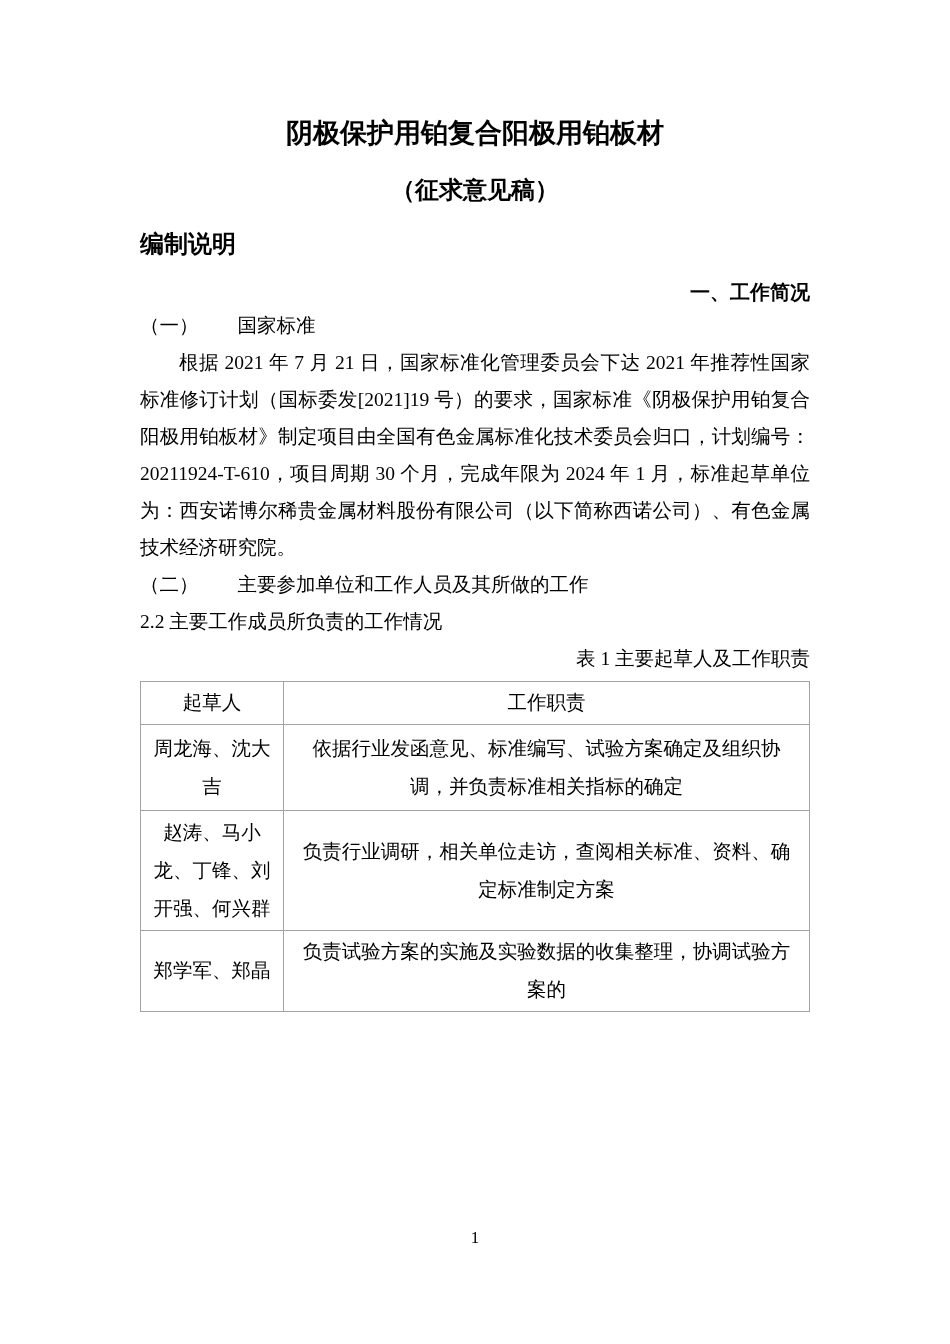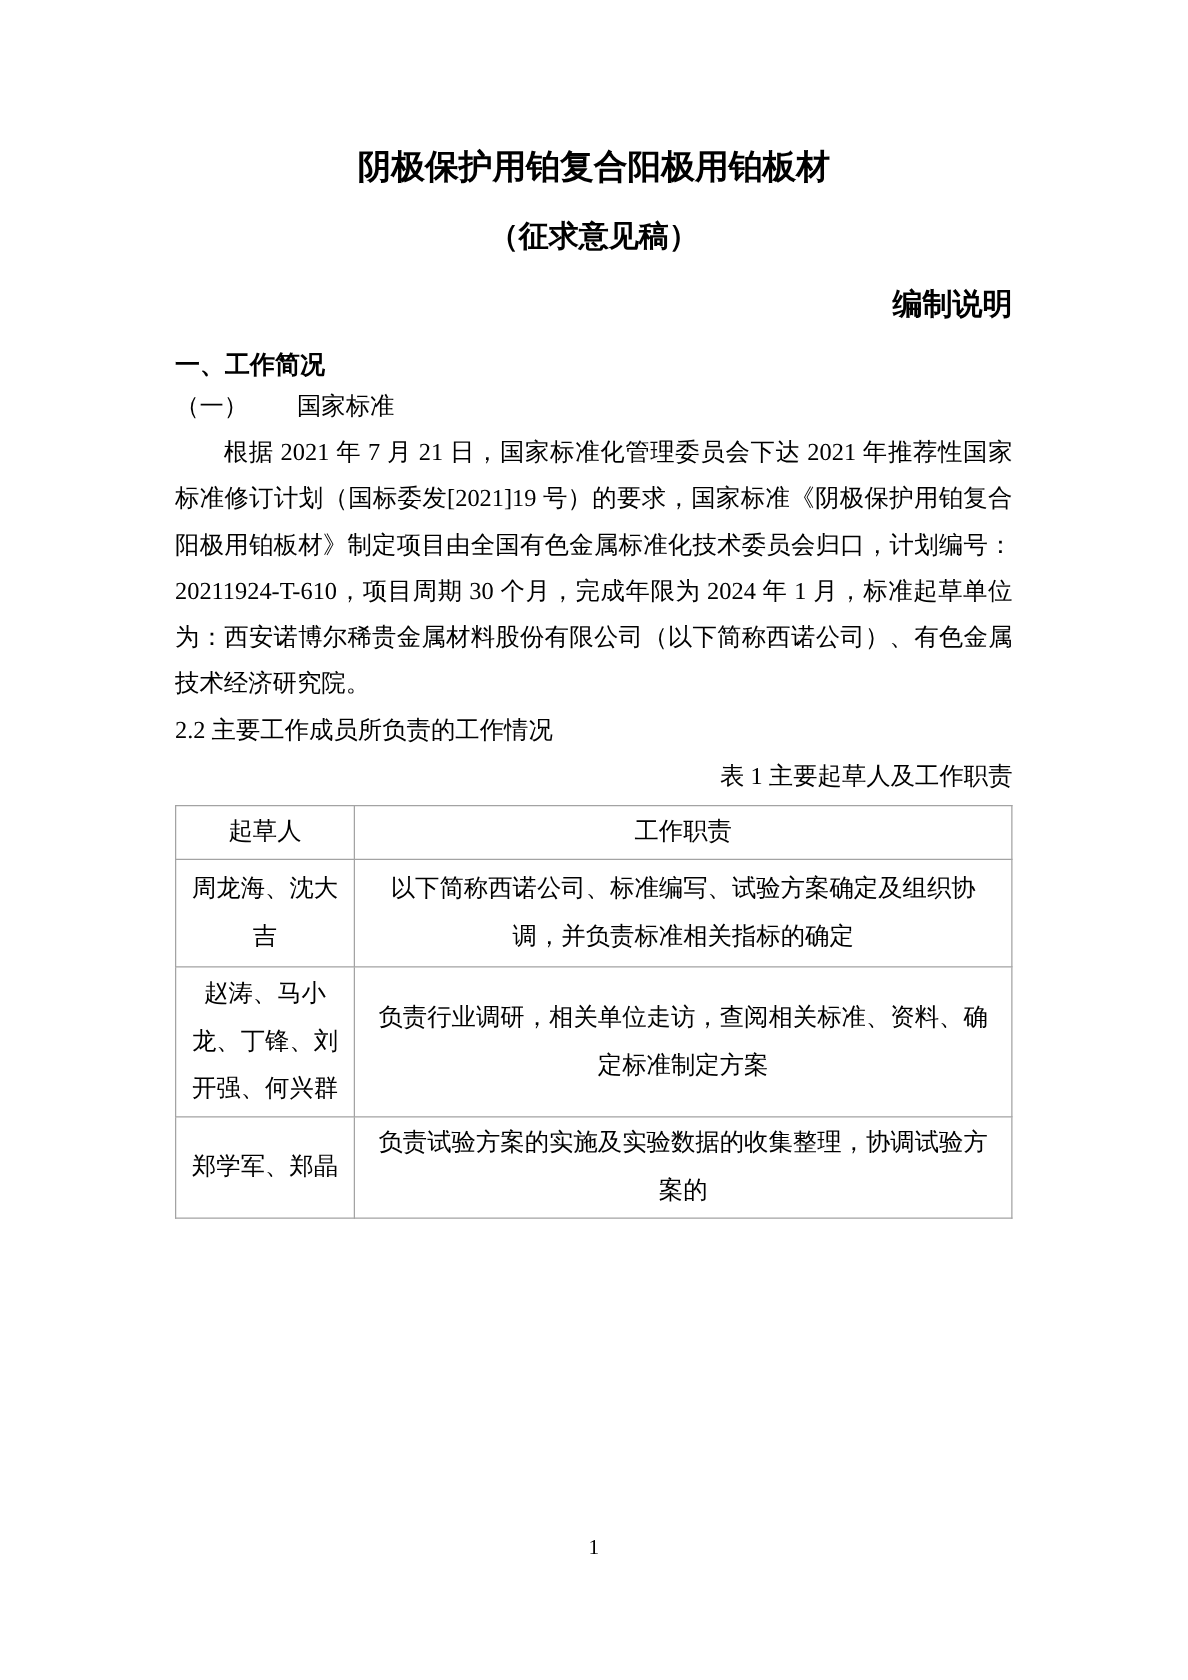"编制说明" .doc-type { text-align: right -> left }
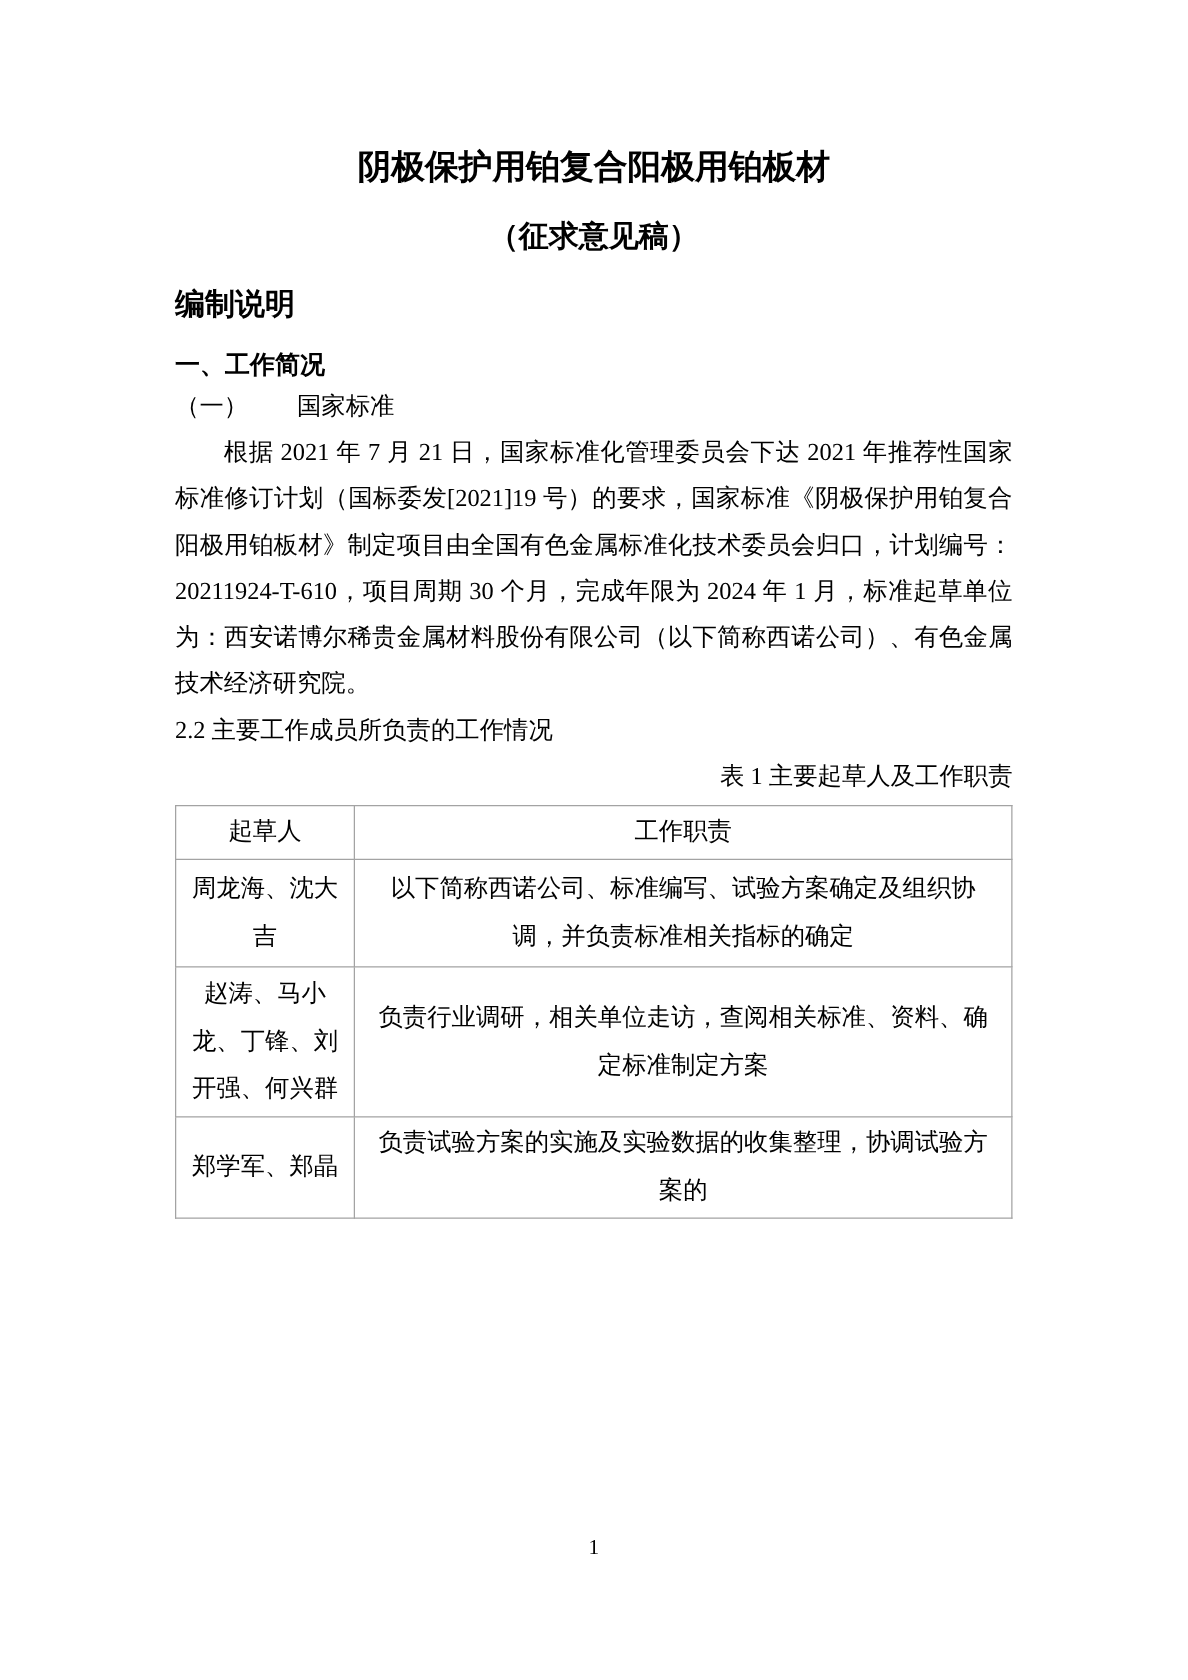"一、工作简况" .h2 { text-align: none -> right }
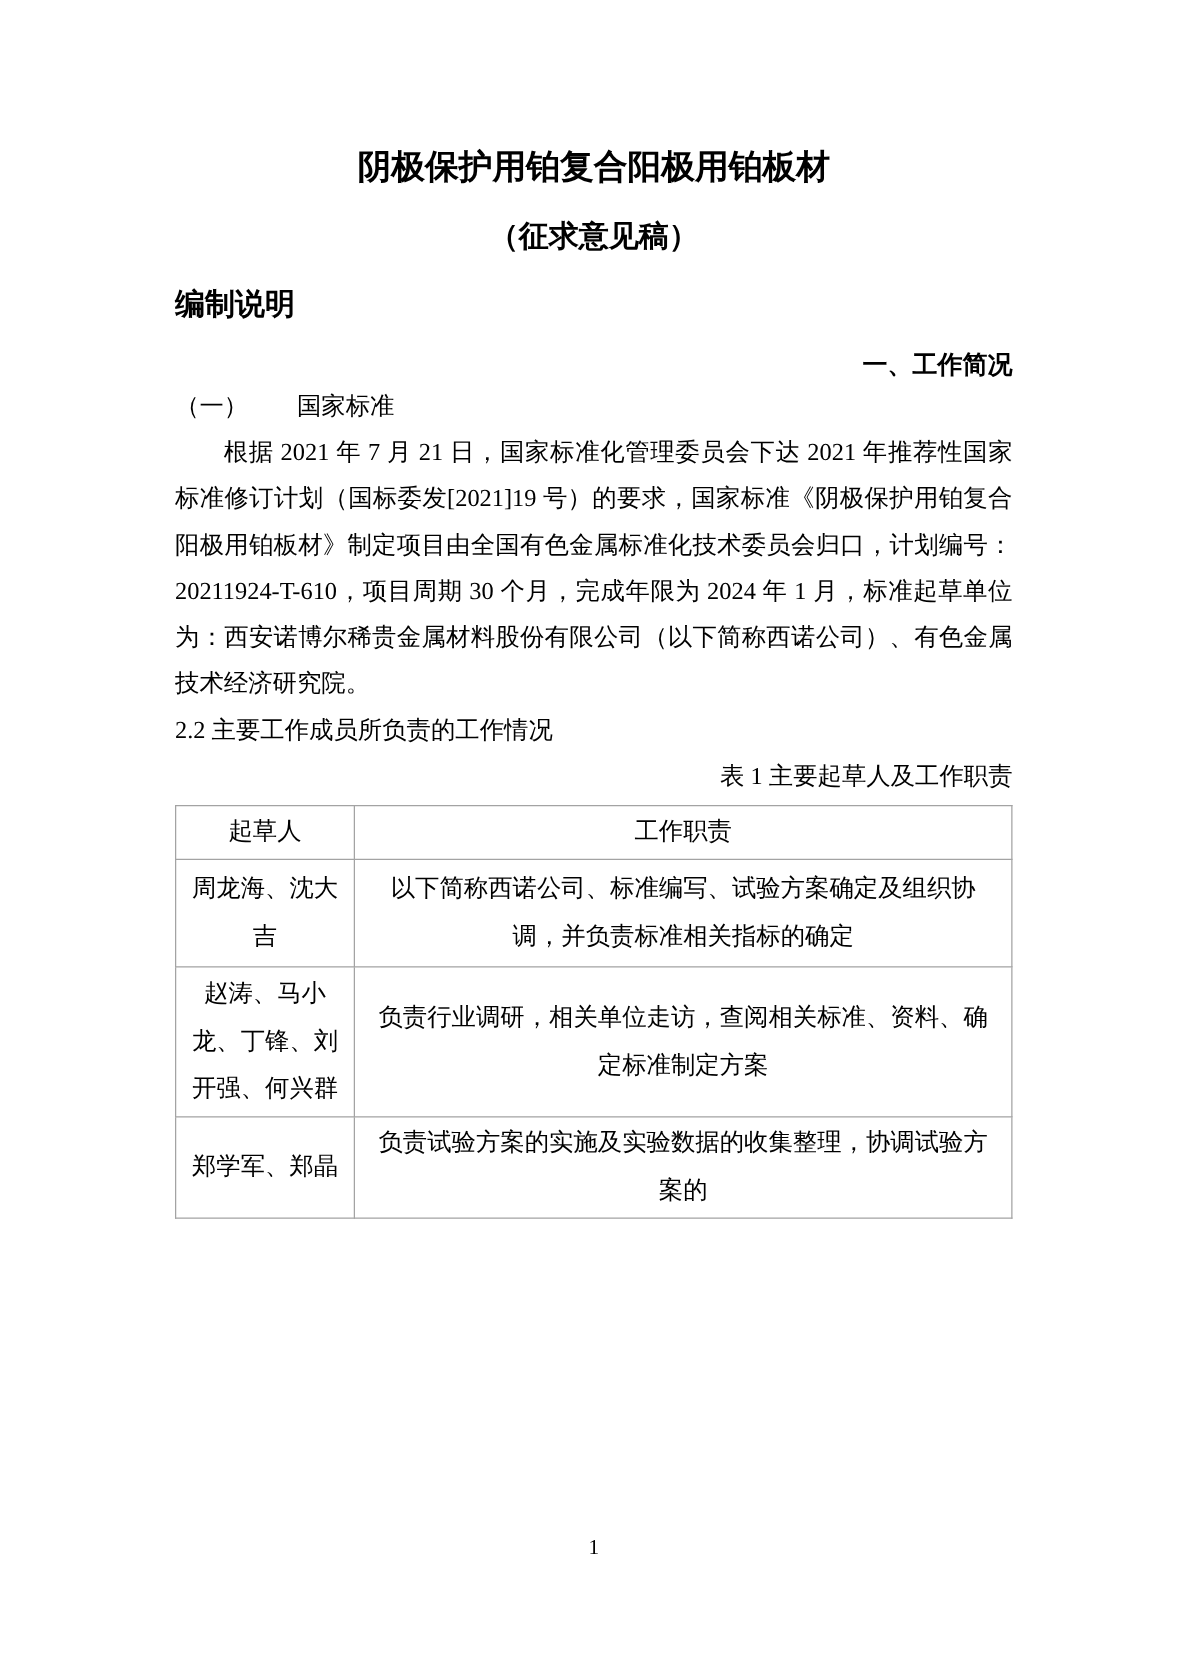"（二） 主要参加单位和工作人员及其所做的工作" div.h3 { html: none -> <div>（二） 主要参加单位和工作人员及其所做的工作</div> }
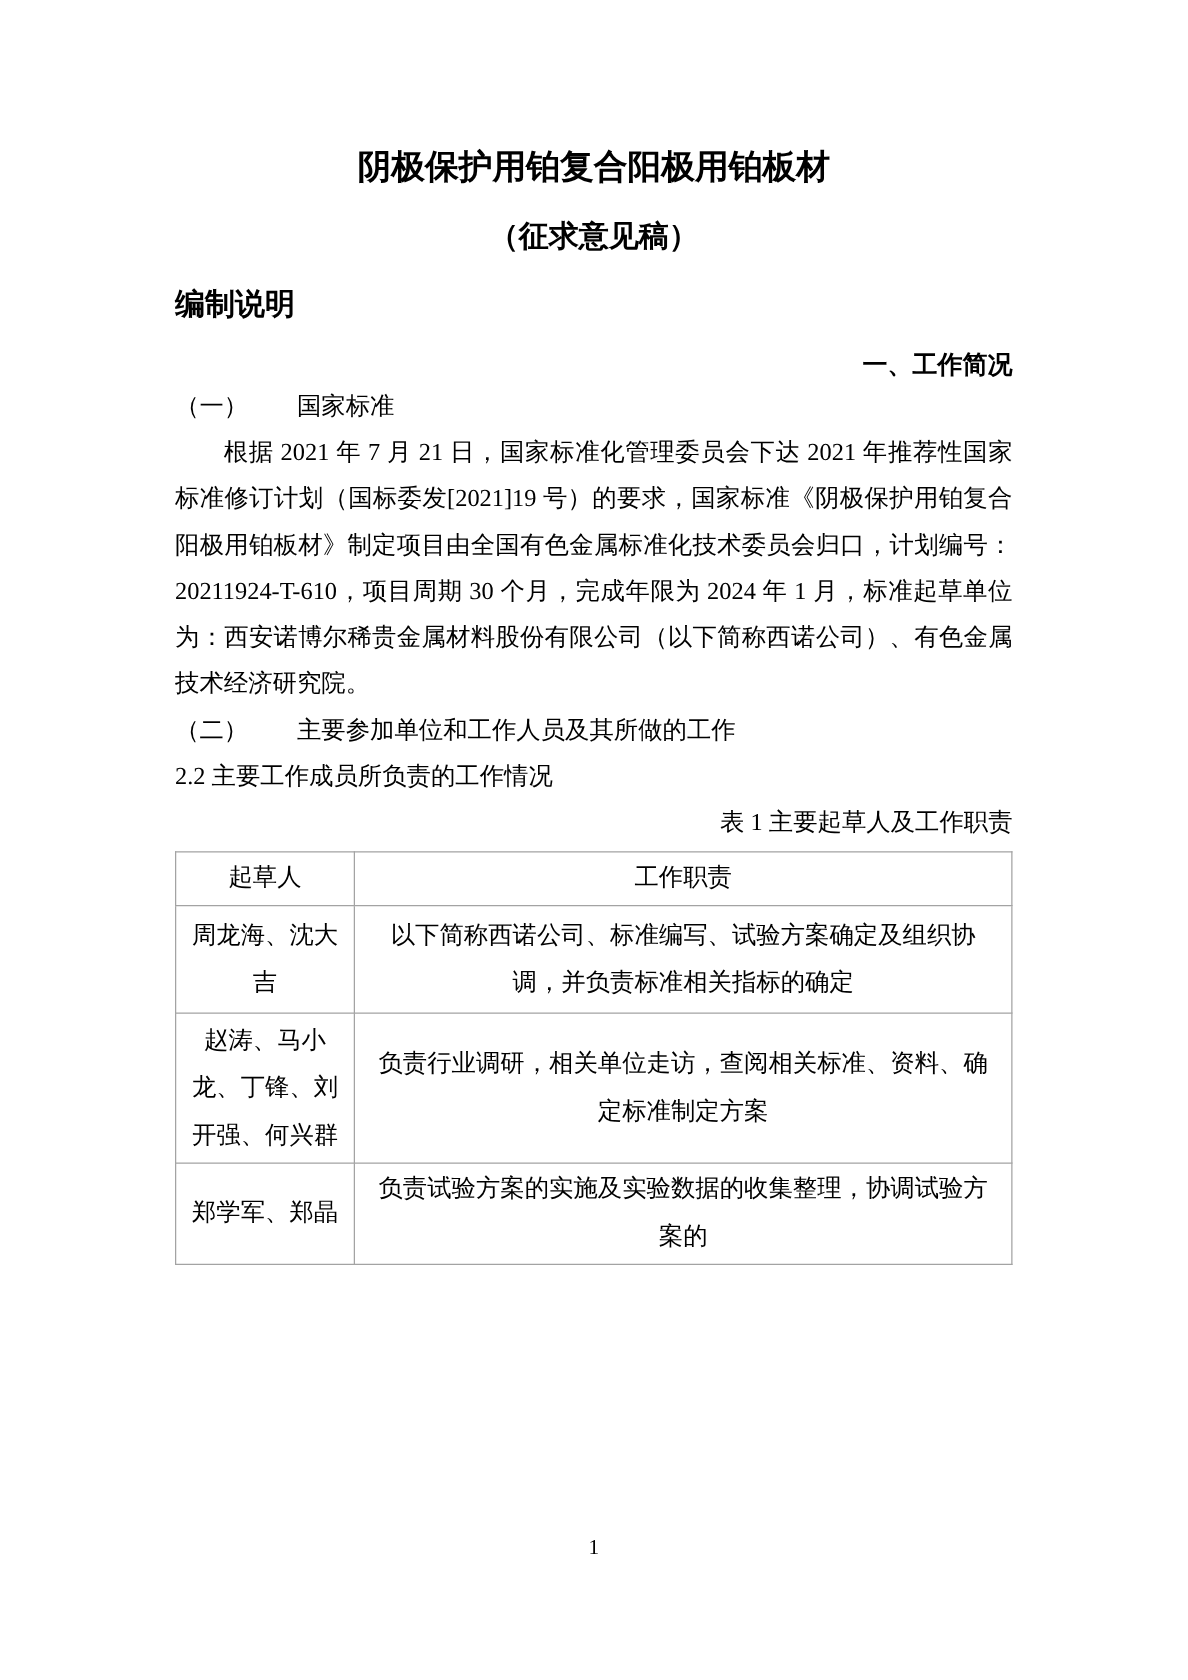"以下简称西诺公司、标准编写、试验方案确定及组织协调，并负责标准相关指标的确定" td { text: 以下简称西诺公司 -> 依据行业发函意见 }
